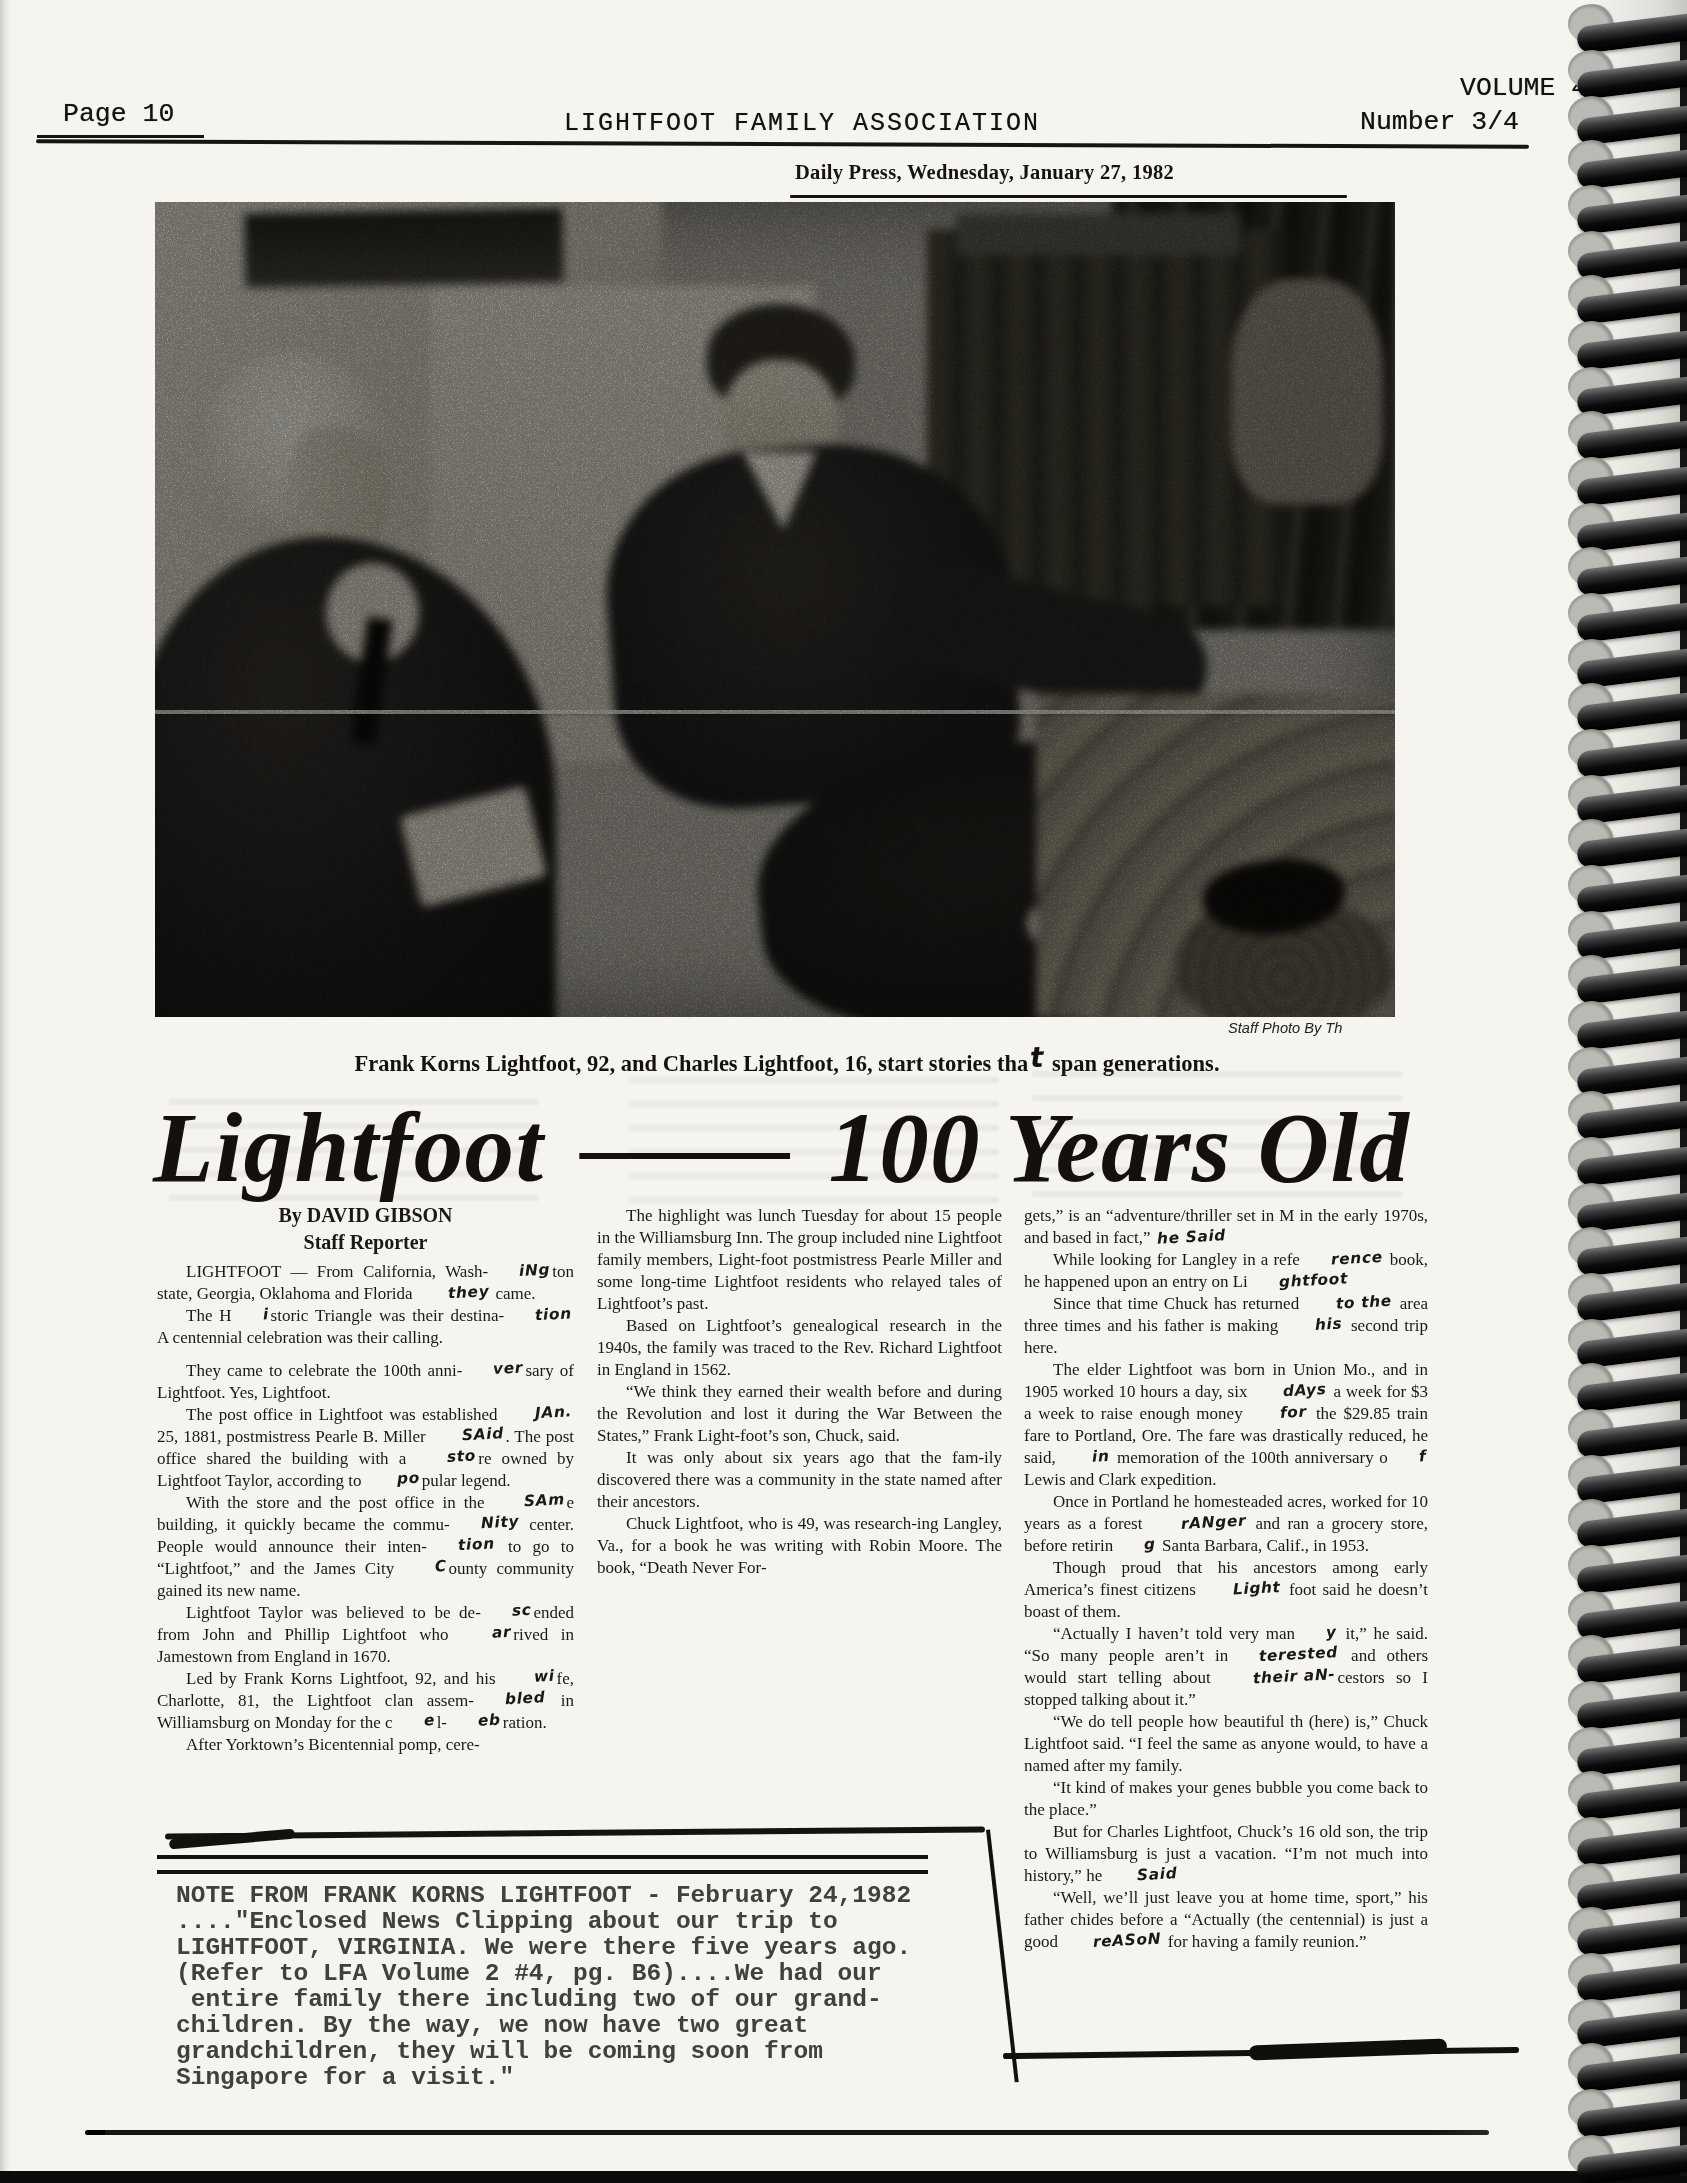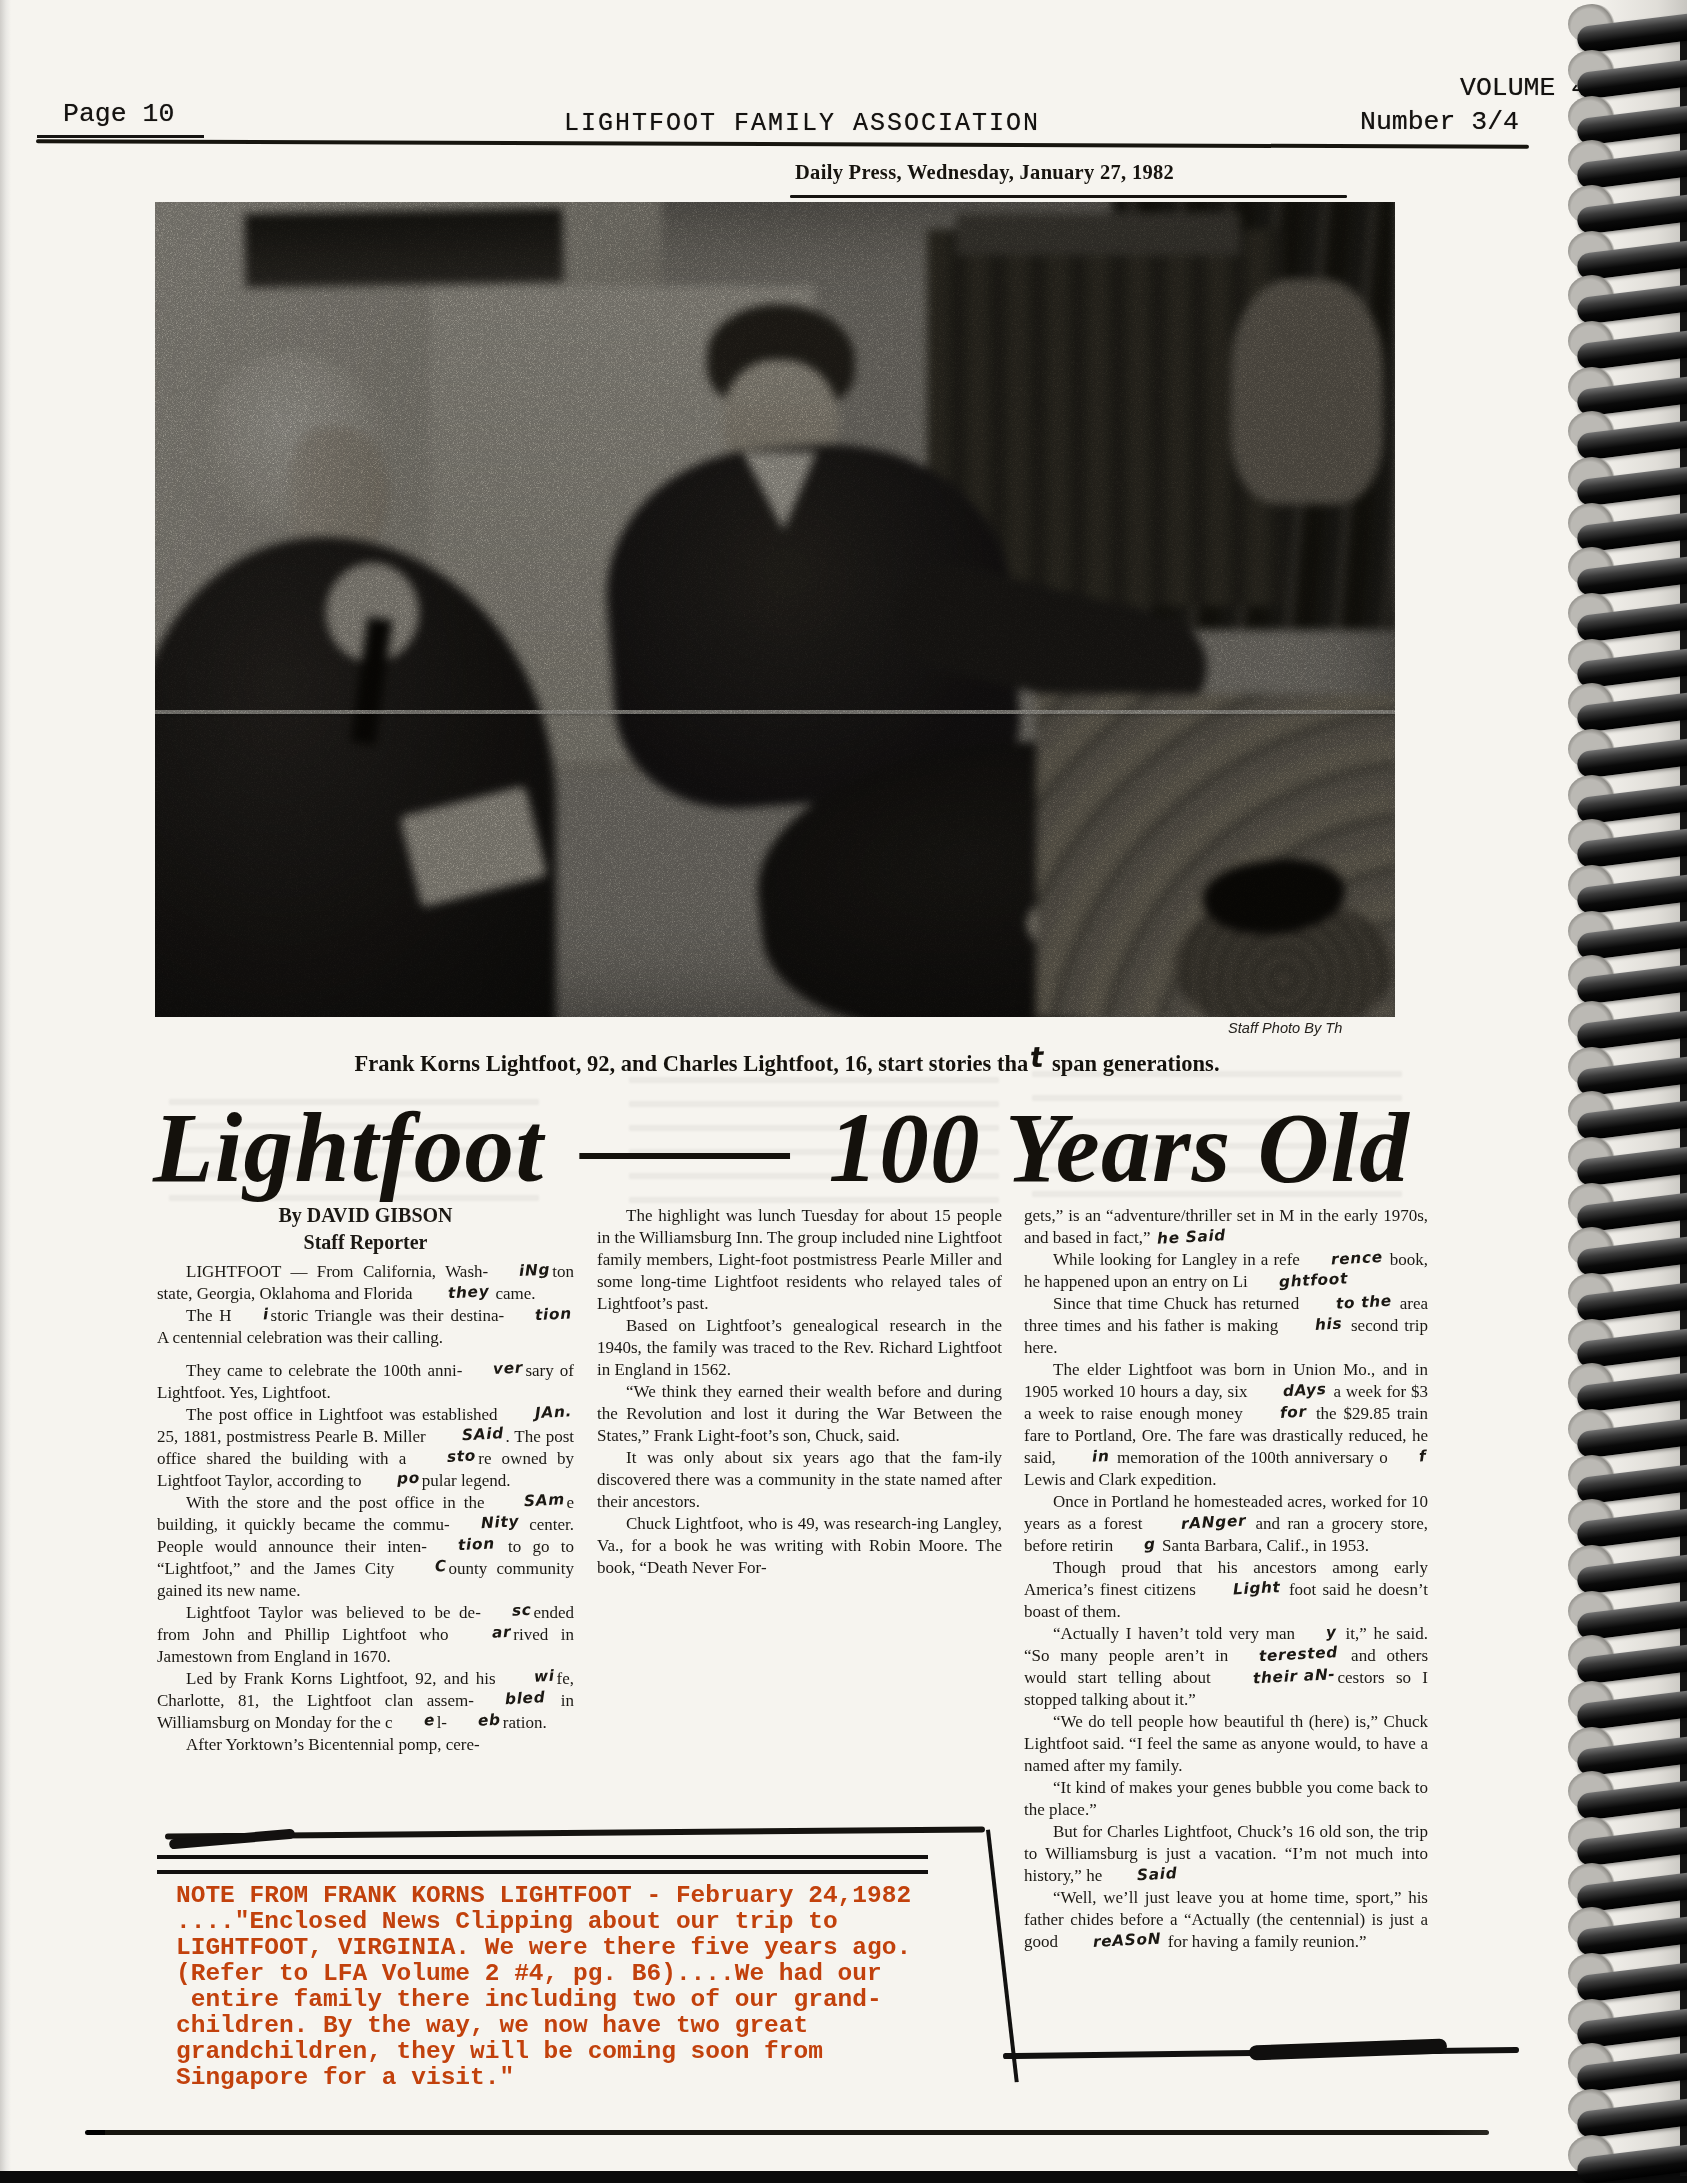"NOTE FROM FRANK KORNS LIGHTFOOT" .note-text { color: #c2410c -> #404040 }
